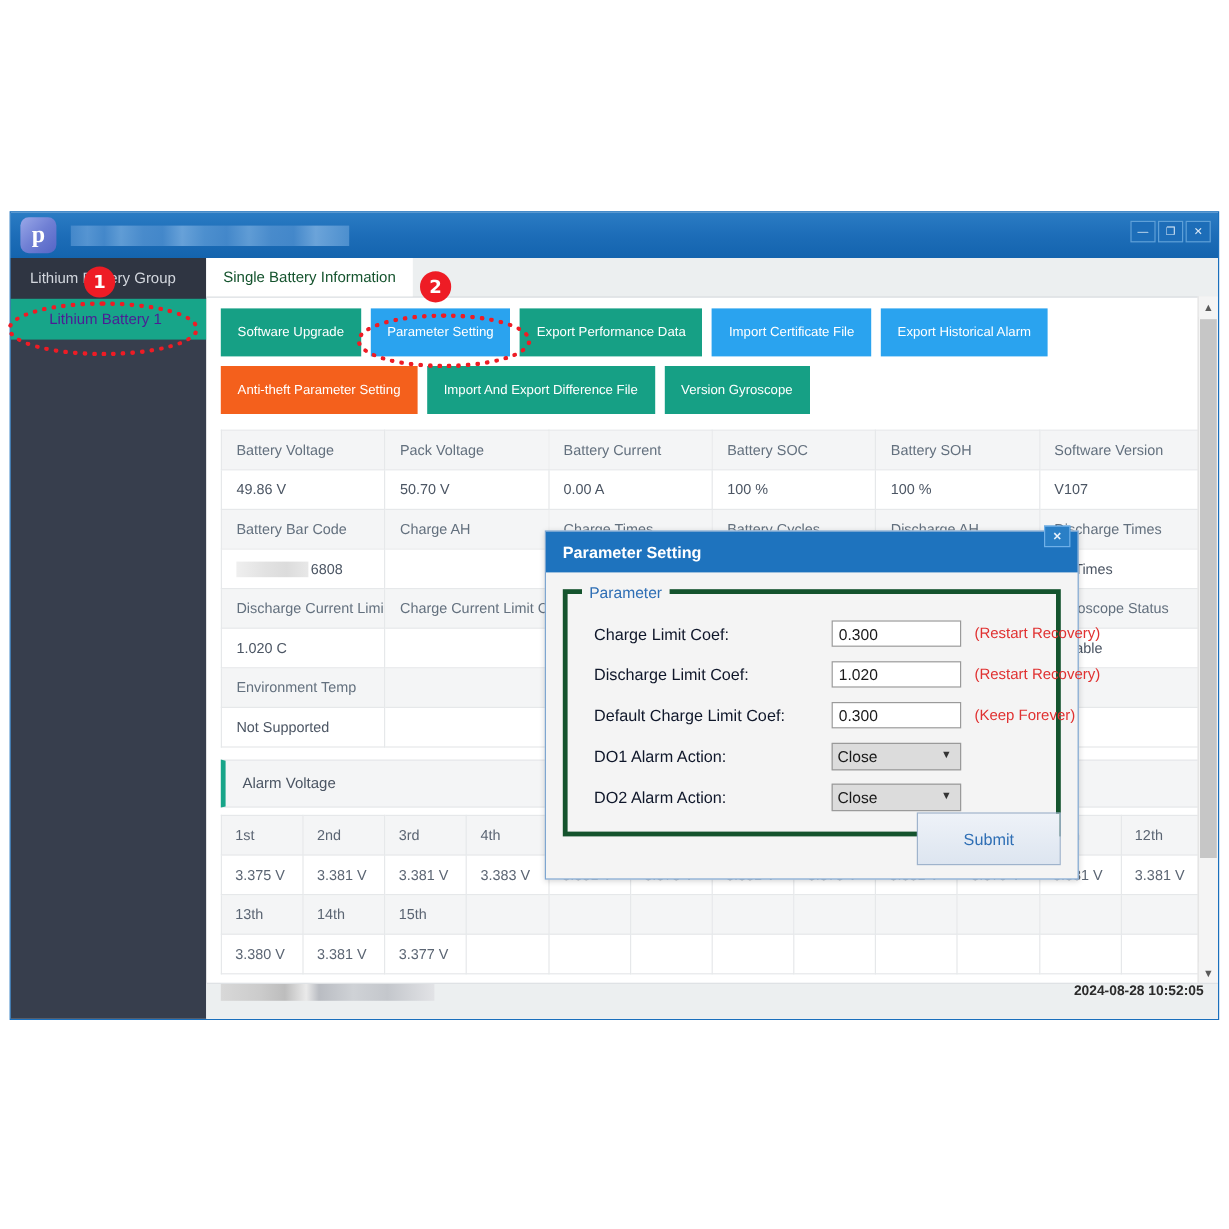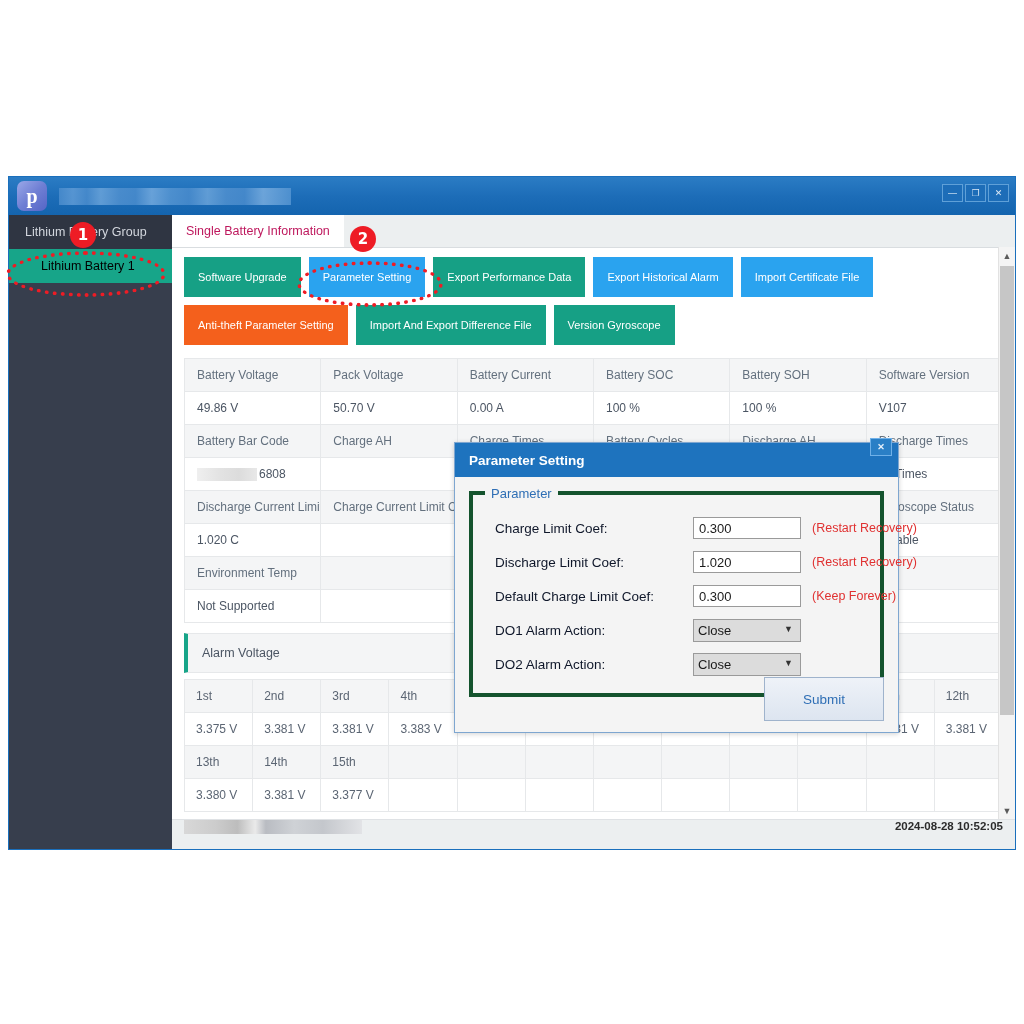"Single Battery Information" .tab { color: #be185d -> #14532d }
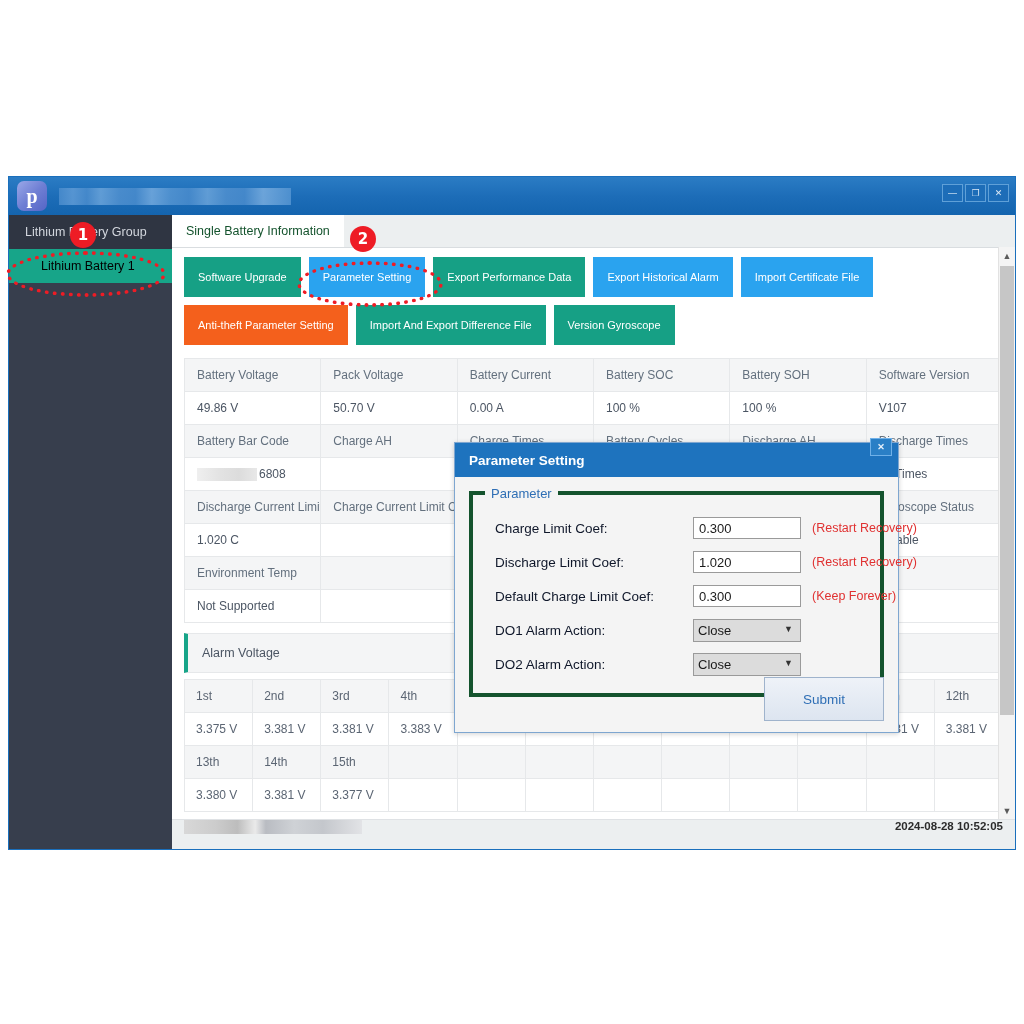"Lithium Battery 1" .side-item.active { color: #000000 -> #4c1d95 }
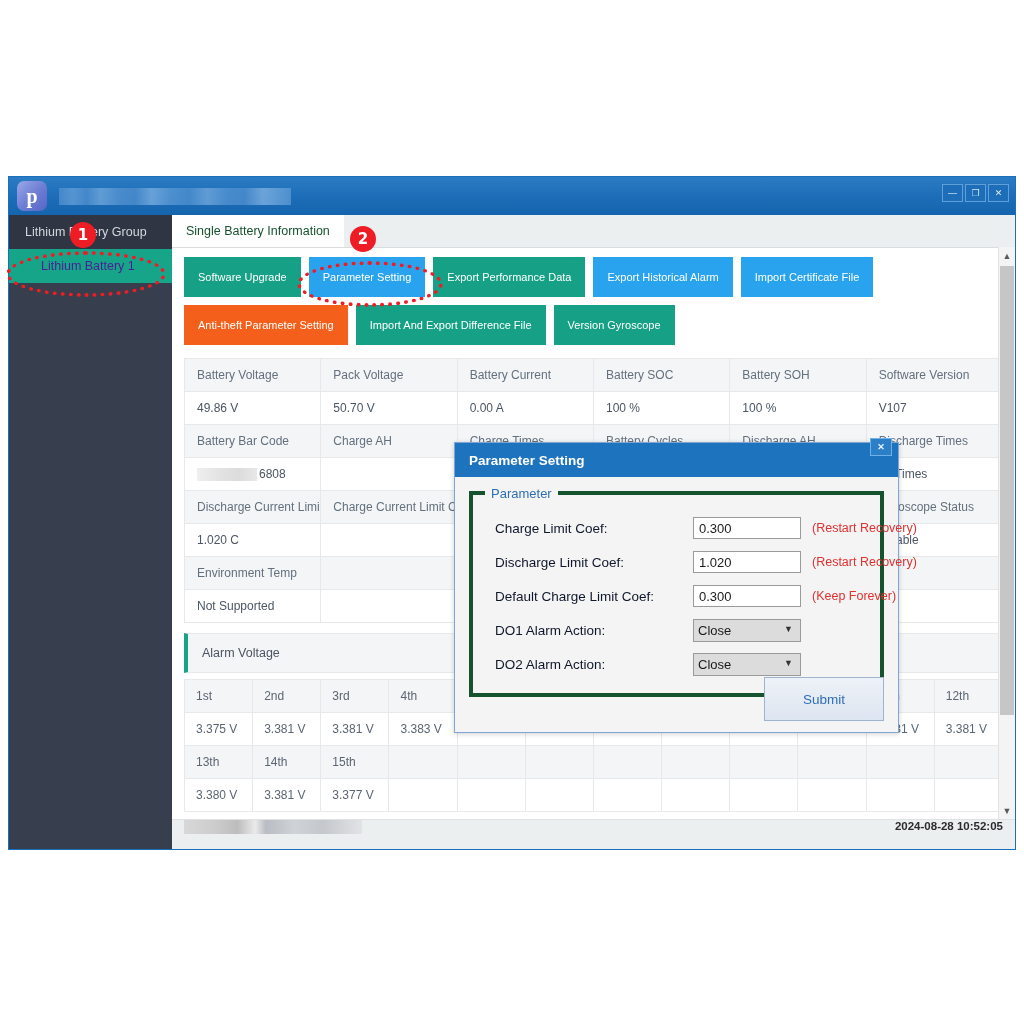"Export Historical Alarm" div.tb-btn { order: before "Import Certificate File" -> after "Import Certificate File" }
